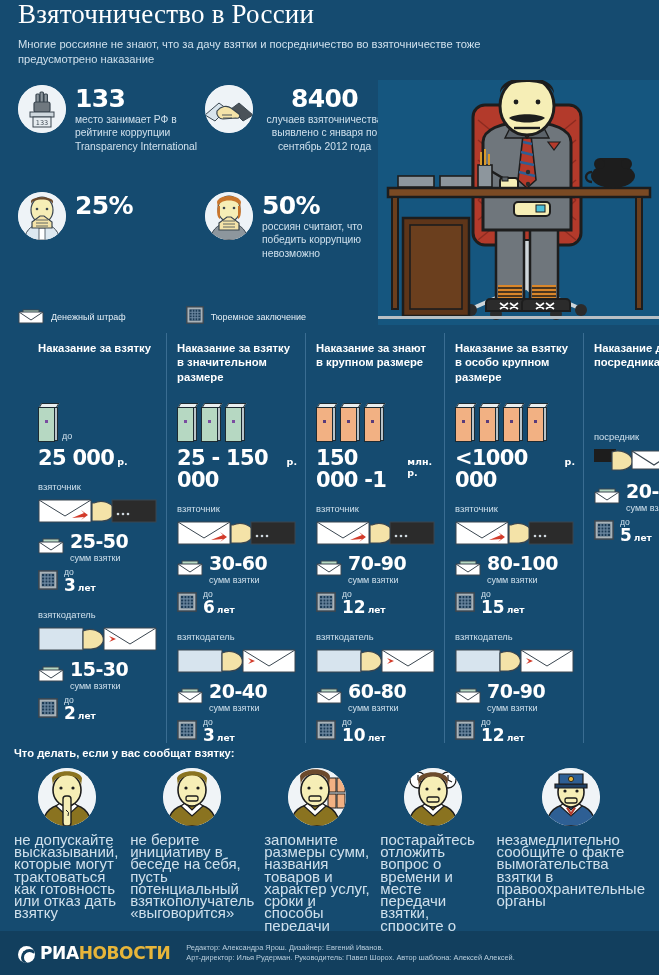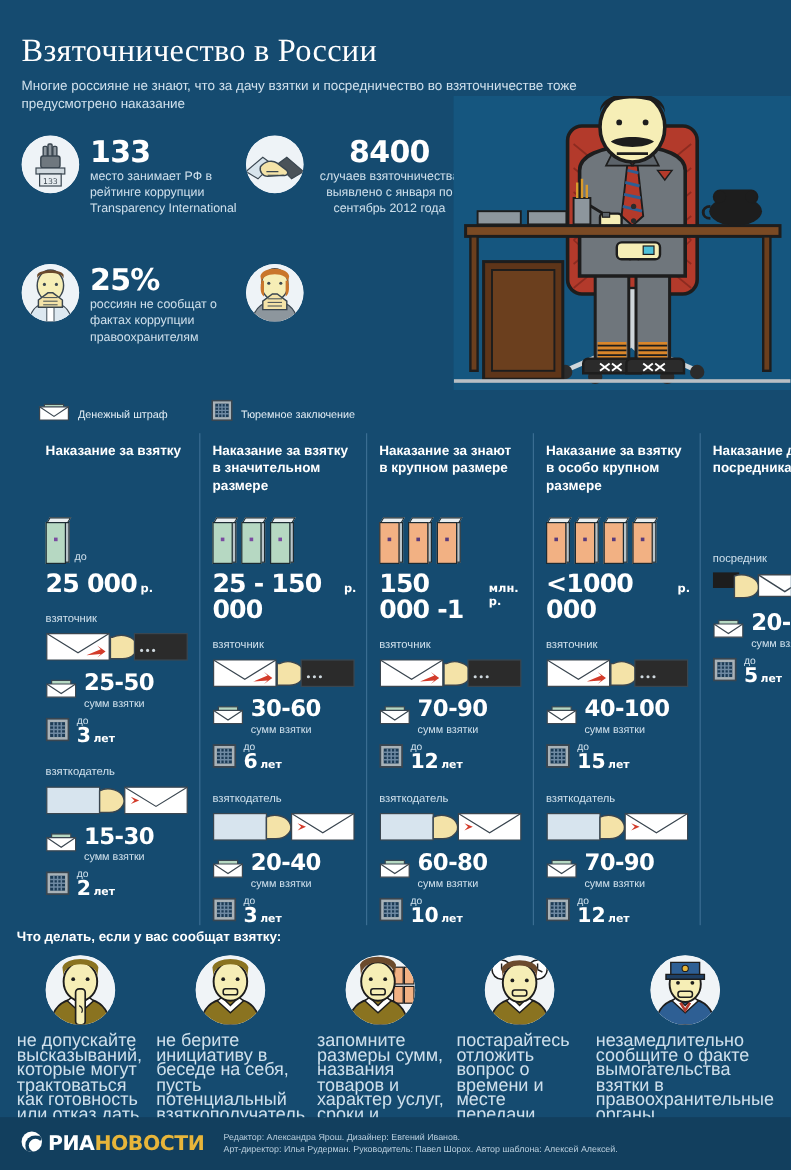"Взяточничество в России" .header { padding: 28px 18px 0 18px -> 0 18px 0 18px }
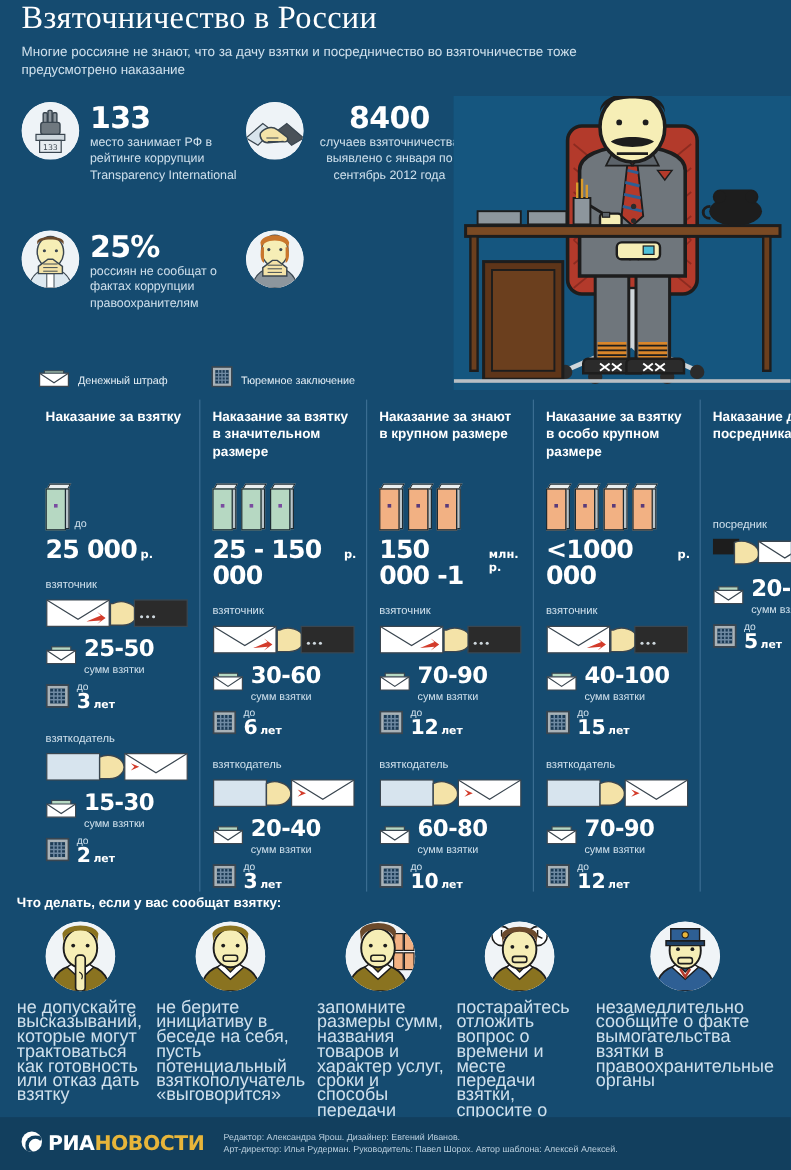"50%" div.bigwrap { html: none -> <div> <div>50%</div> <div>россиян считают, что победить коррупцию невозможно</div> </div> }
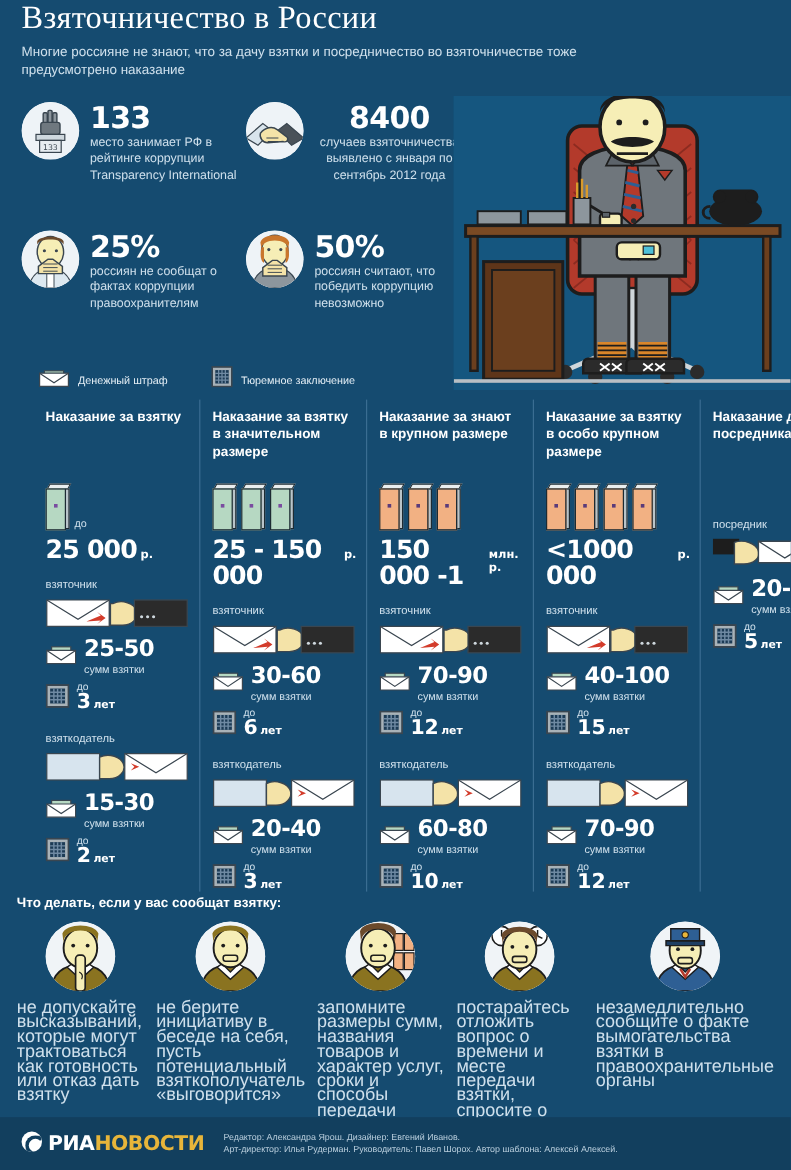"россиян не сообщат о фактах" div.statdesc { html: <div>россиян не сообщат о фактах коррупции правоохранителям</div> -> none }
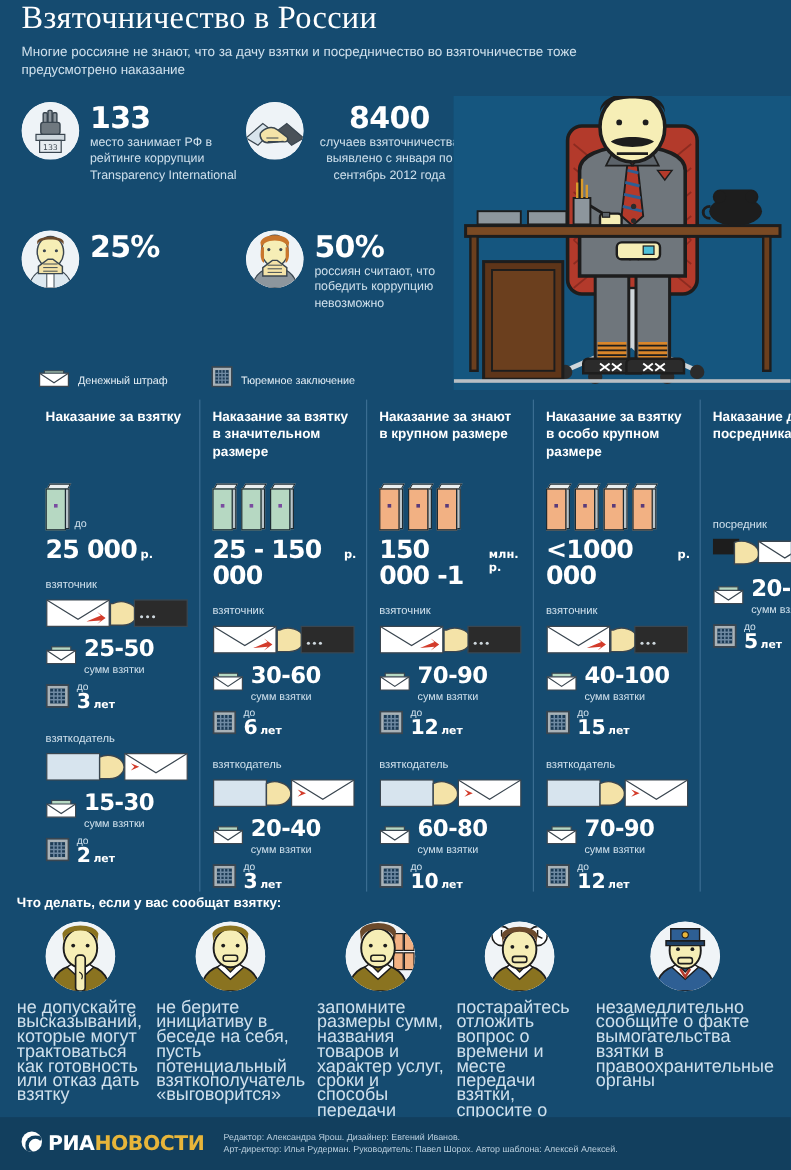"Денежный штраф" .legend { gap: none -> 24px; padding: 0 32px -> 0 18px }
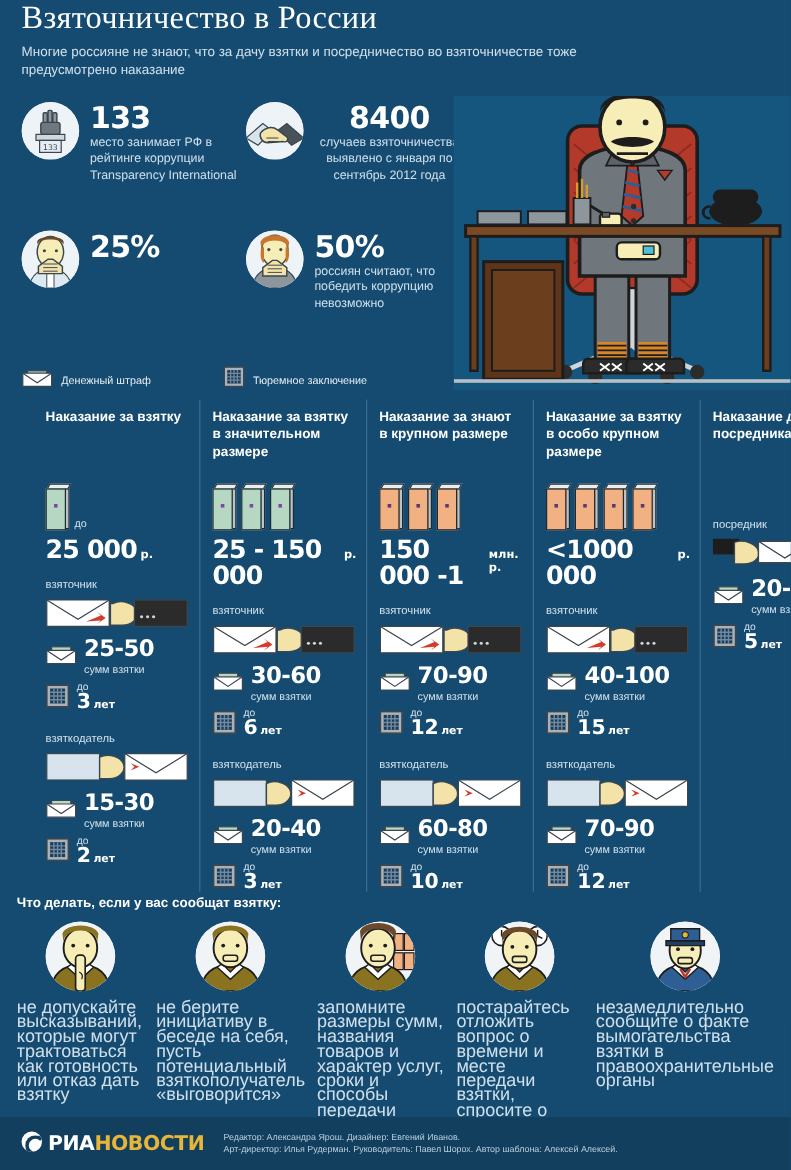"40-100" span.penval { text: 40-100 -> 80-100 }
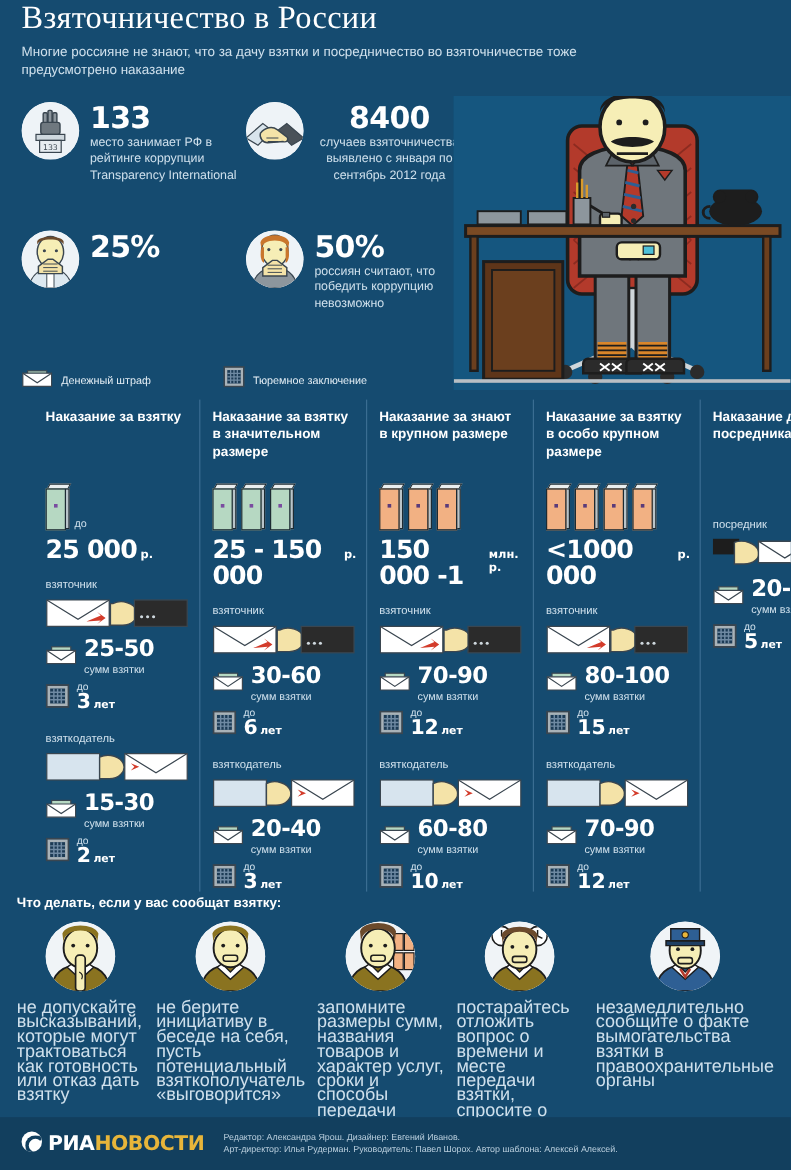"РИАНОВОСТИ" .ria { align-items: flex-start -> flex-end }
